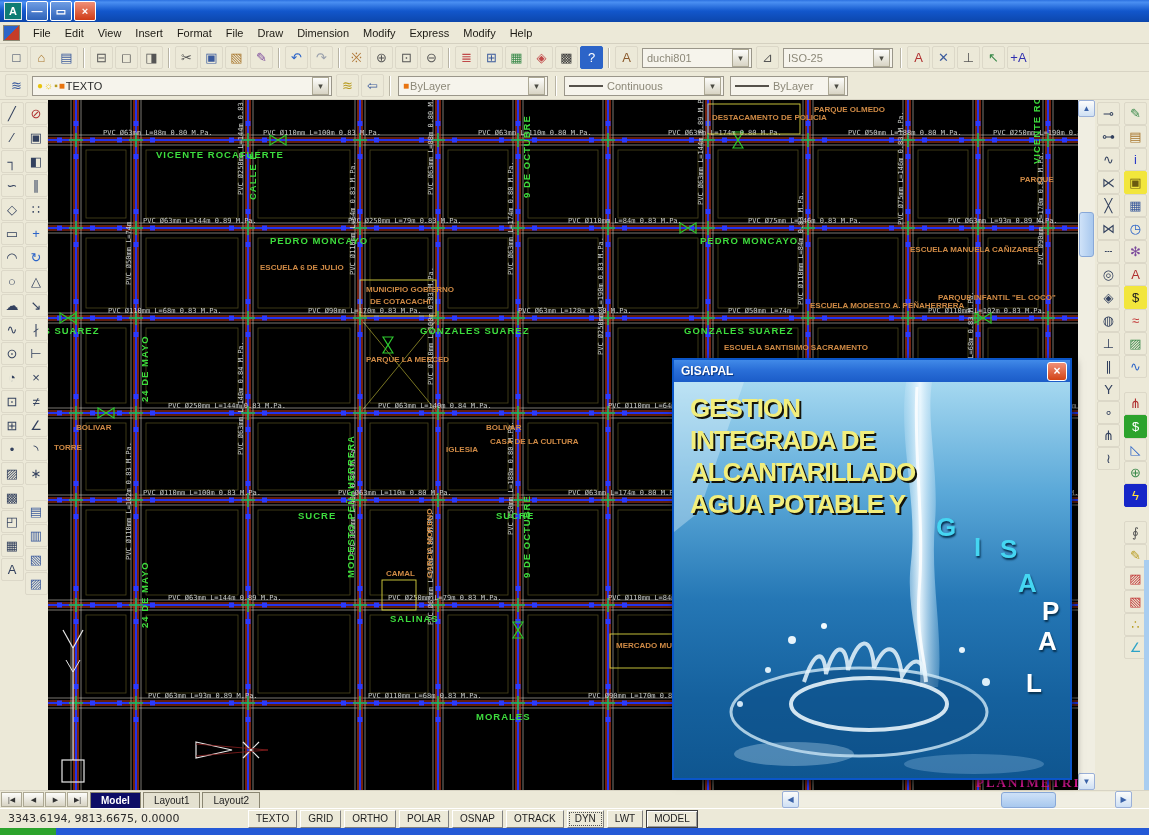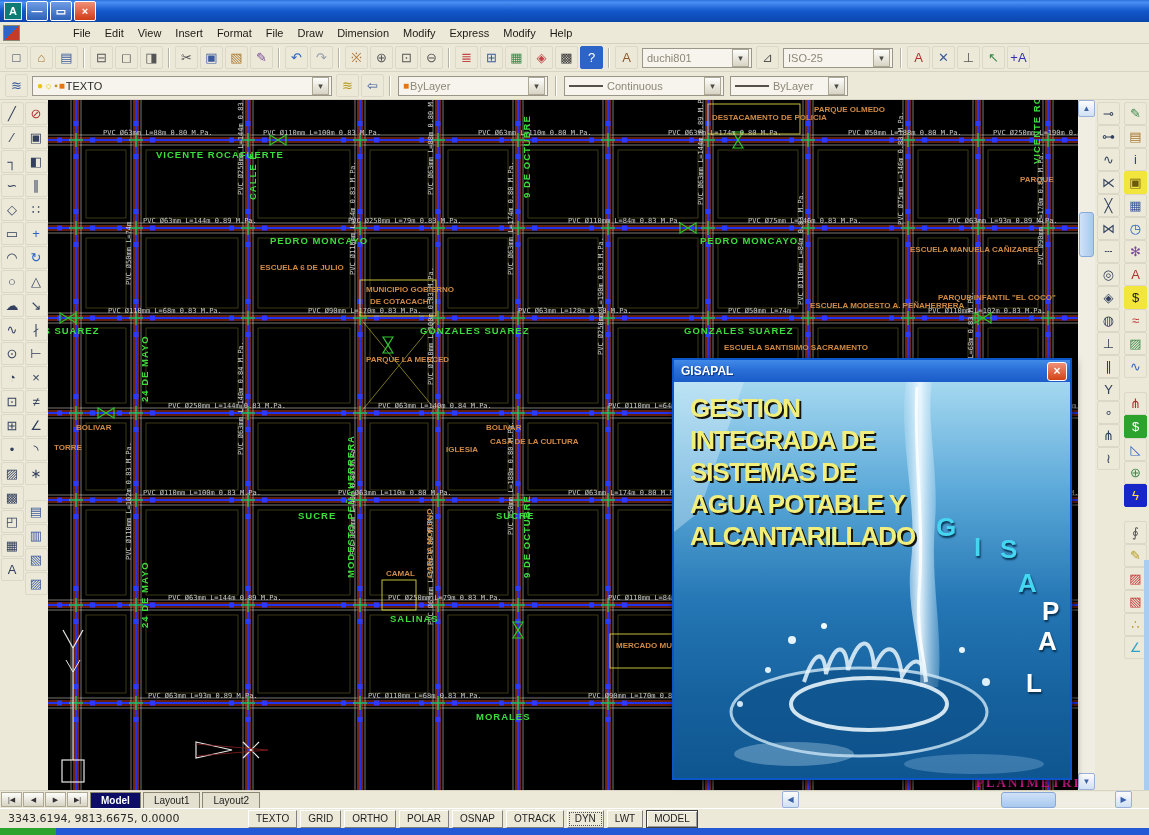"File" span { margin-left: 40px -> none }
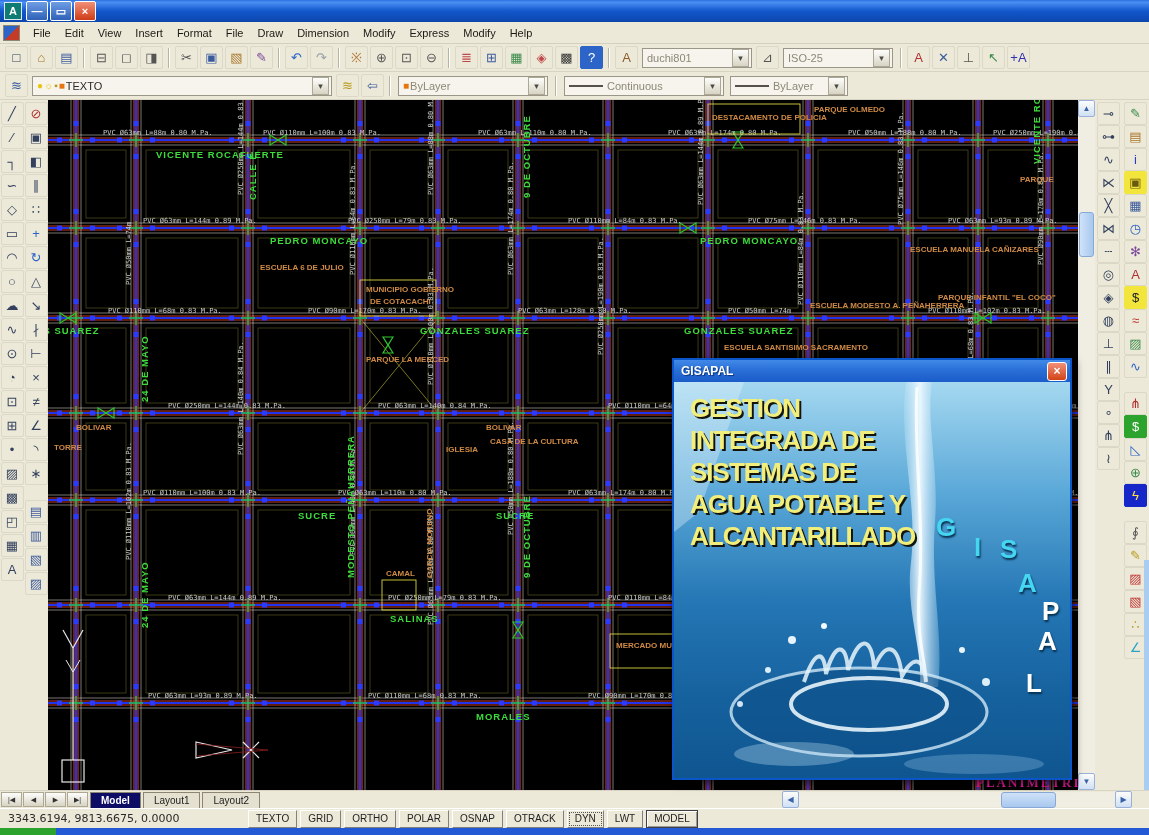"SISTEMAS DE" div { html: <div>SISTEMAS DE</div> -> none }
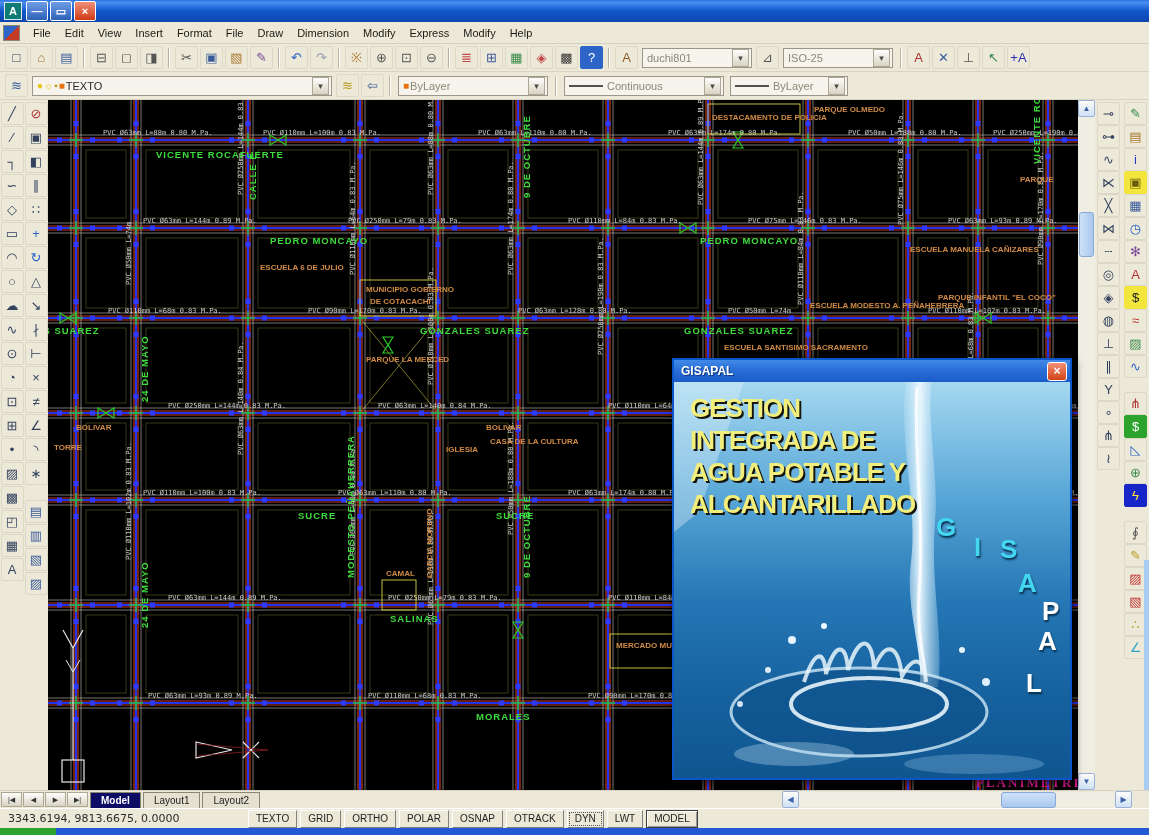"AGUA POTABLE Y" div { order: before "ALCANTARILLADO" -> after "ALCANTARILLADO" }
